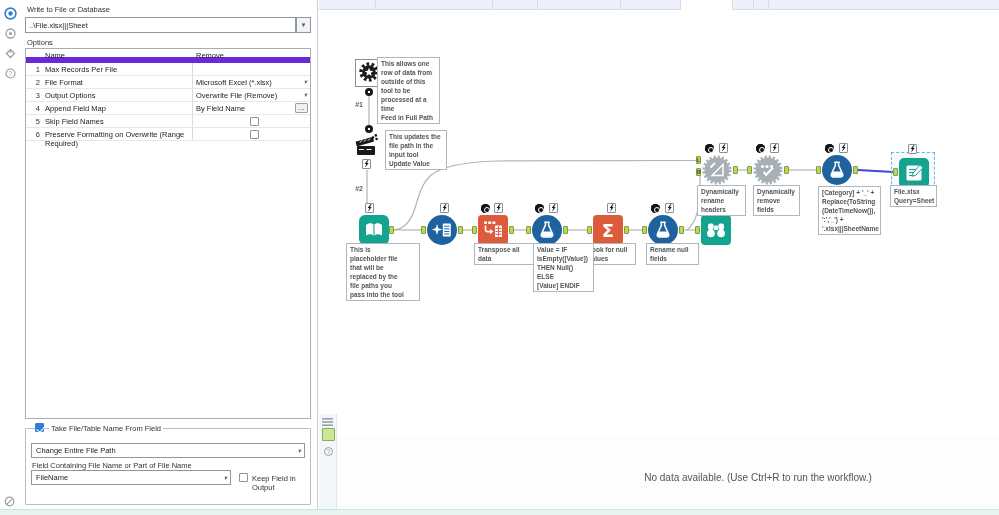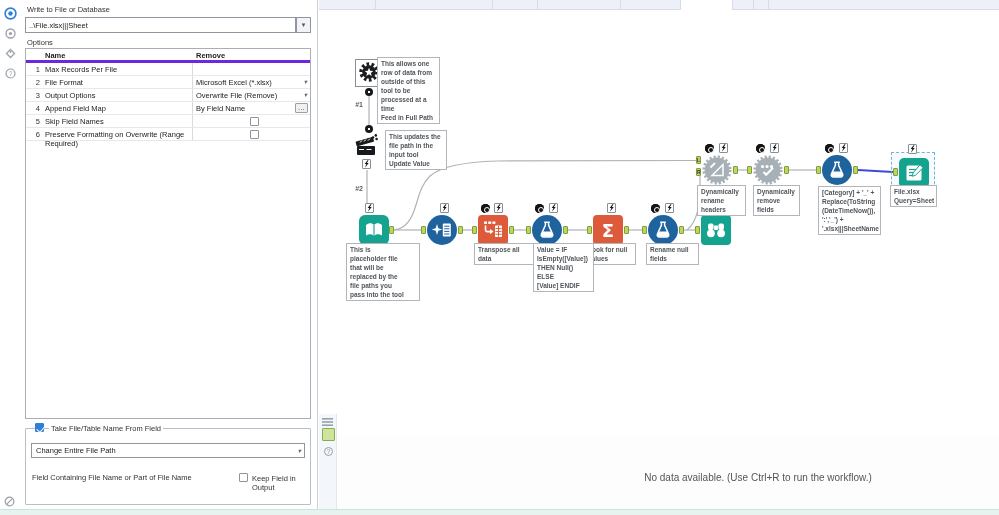"Name" .thead { border-bottom: 3px solid #6d28d9 -> 6px solid #6d28d9; font-weight: 700 -> 400 }
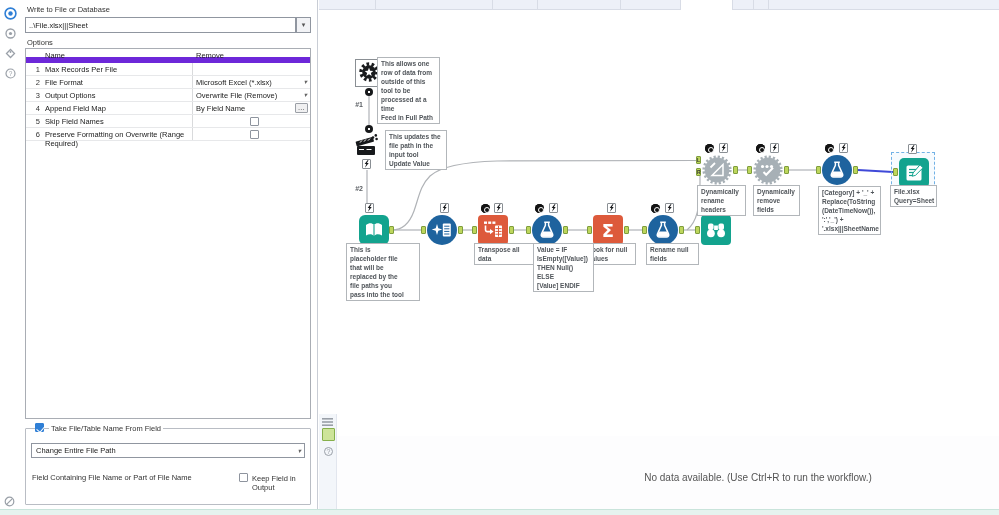"Field Containing File Name or" div.lbl { top: 473px -> 461px }
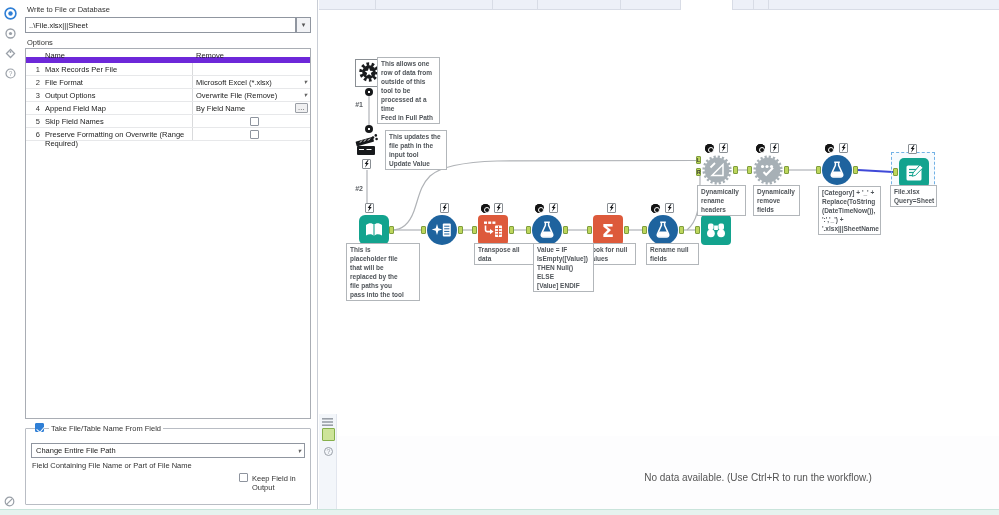"FileName" div.selbox { html: none -> <div> <span>FileName</span> <i></i> </div> }
